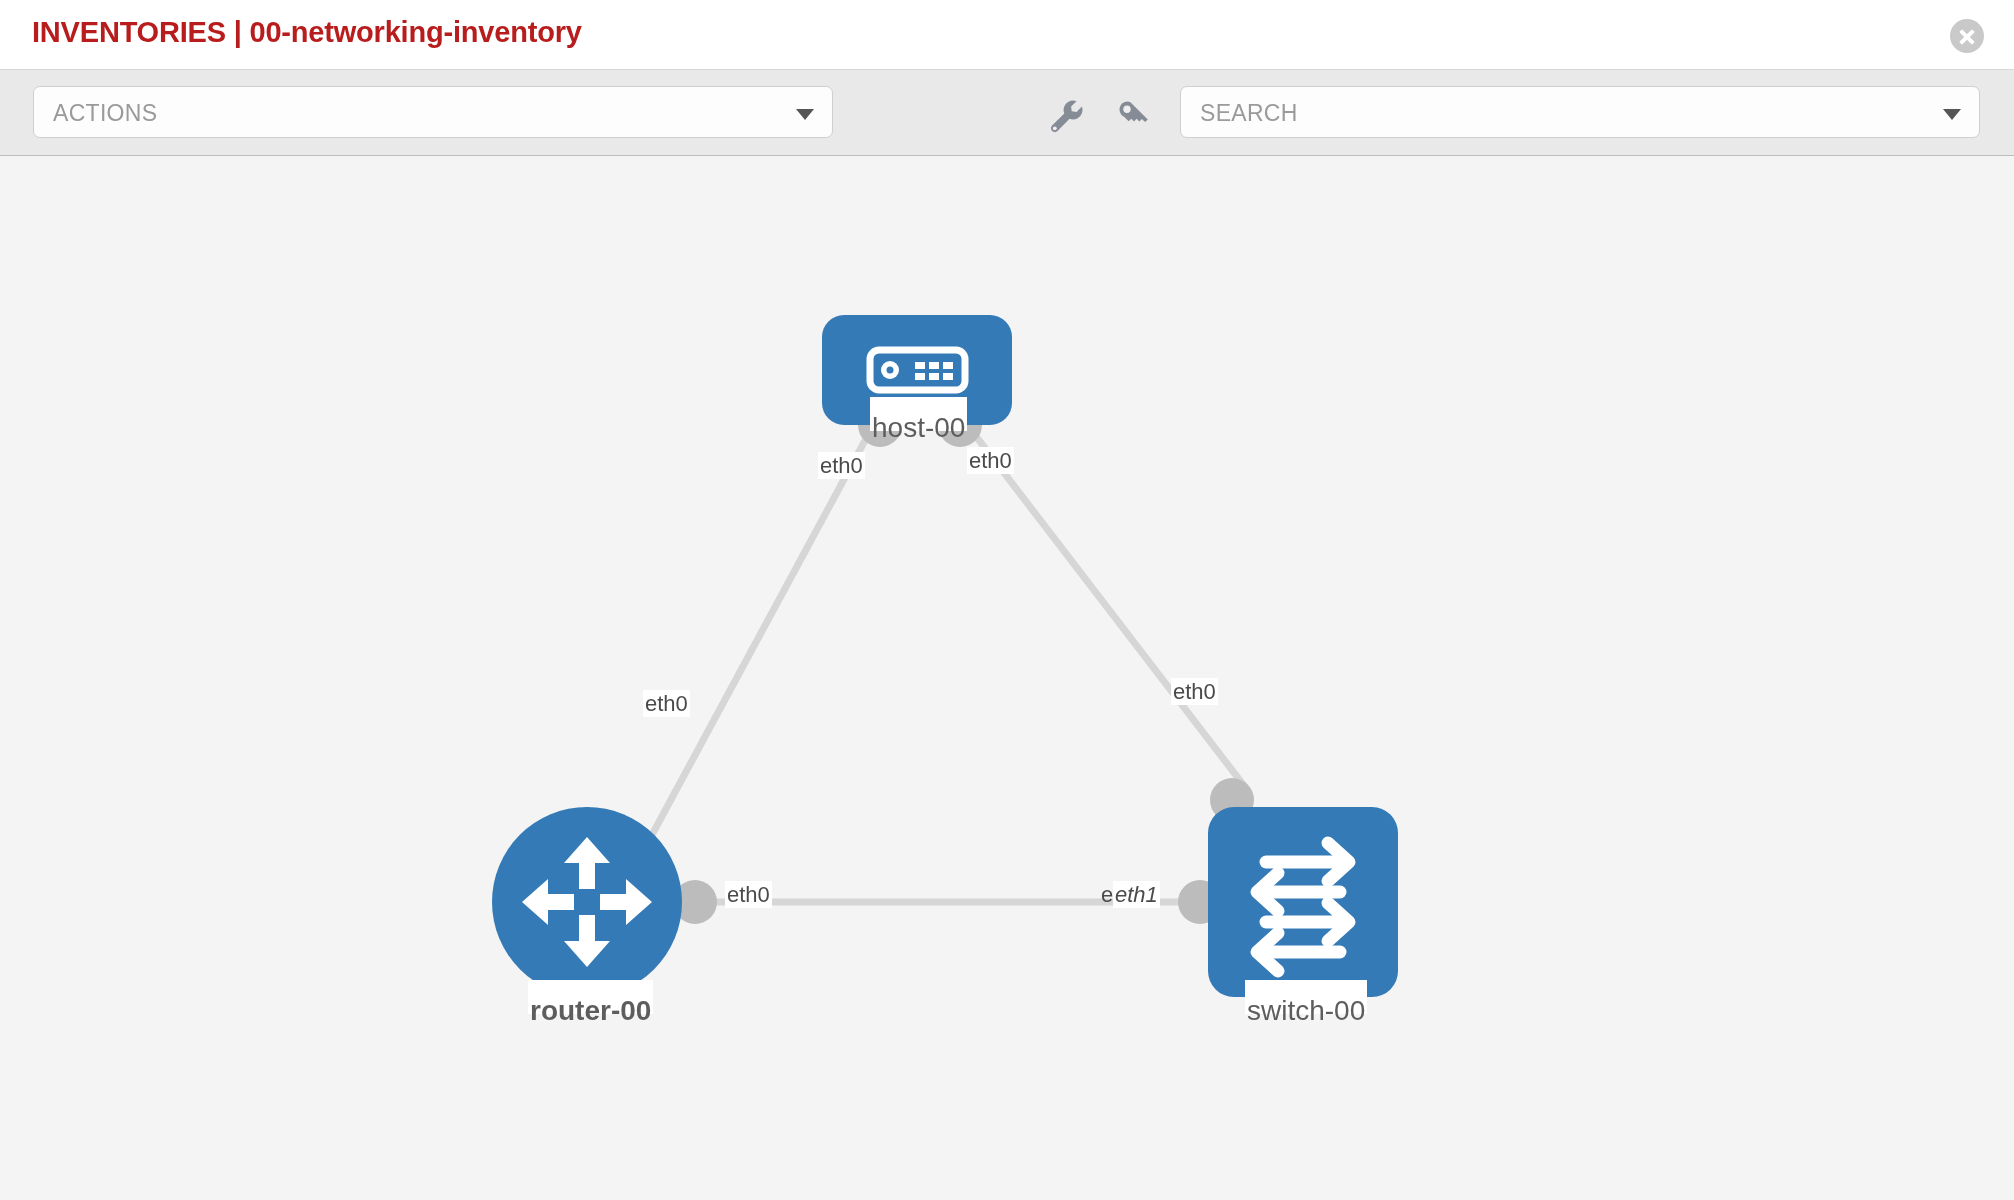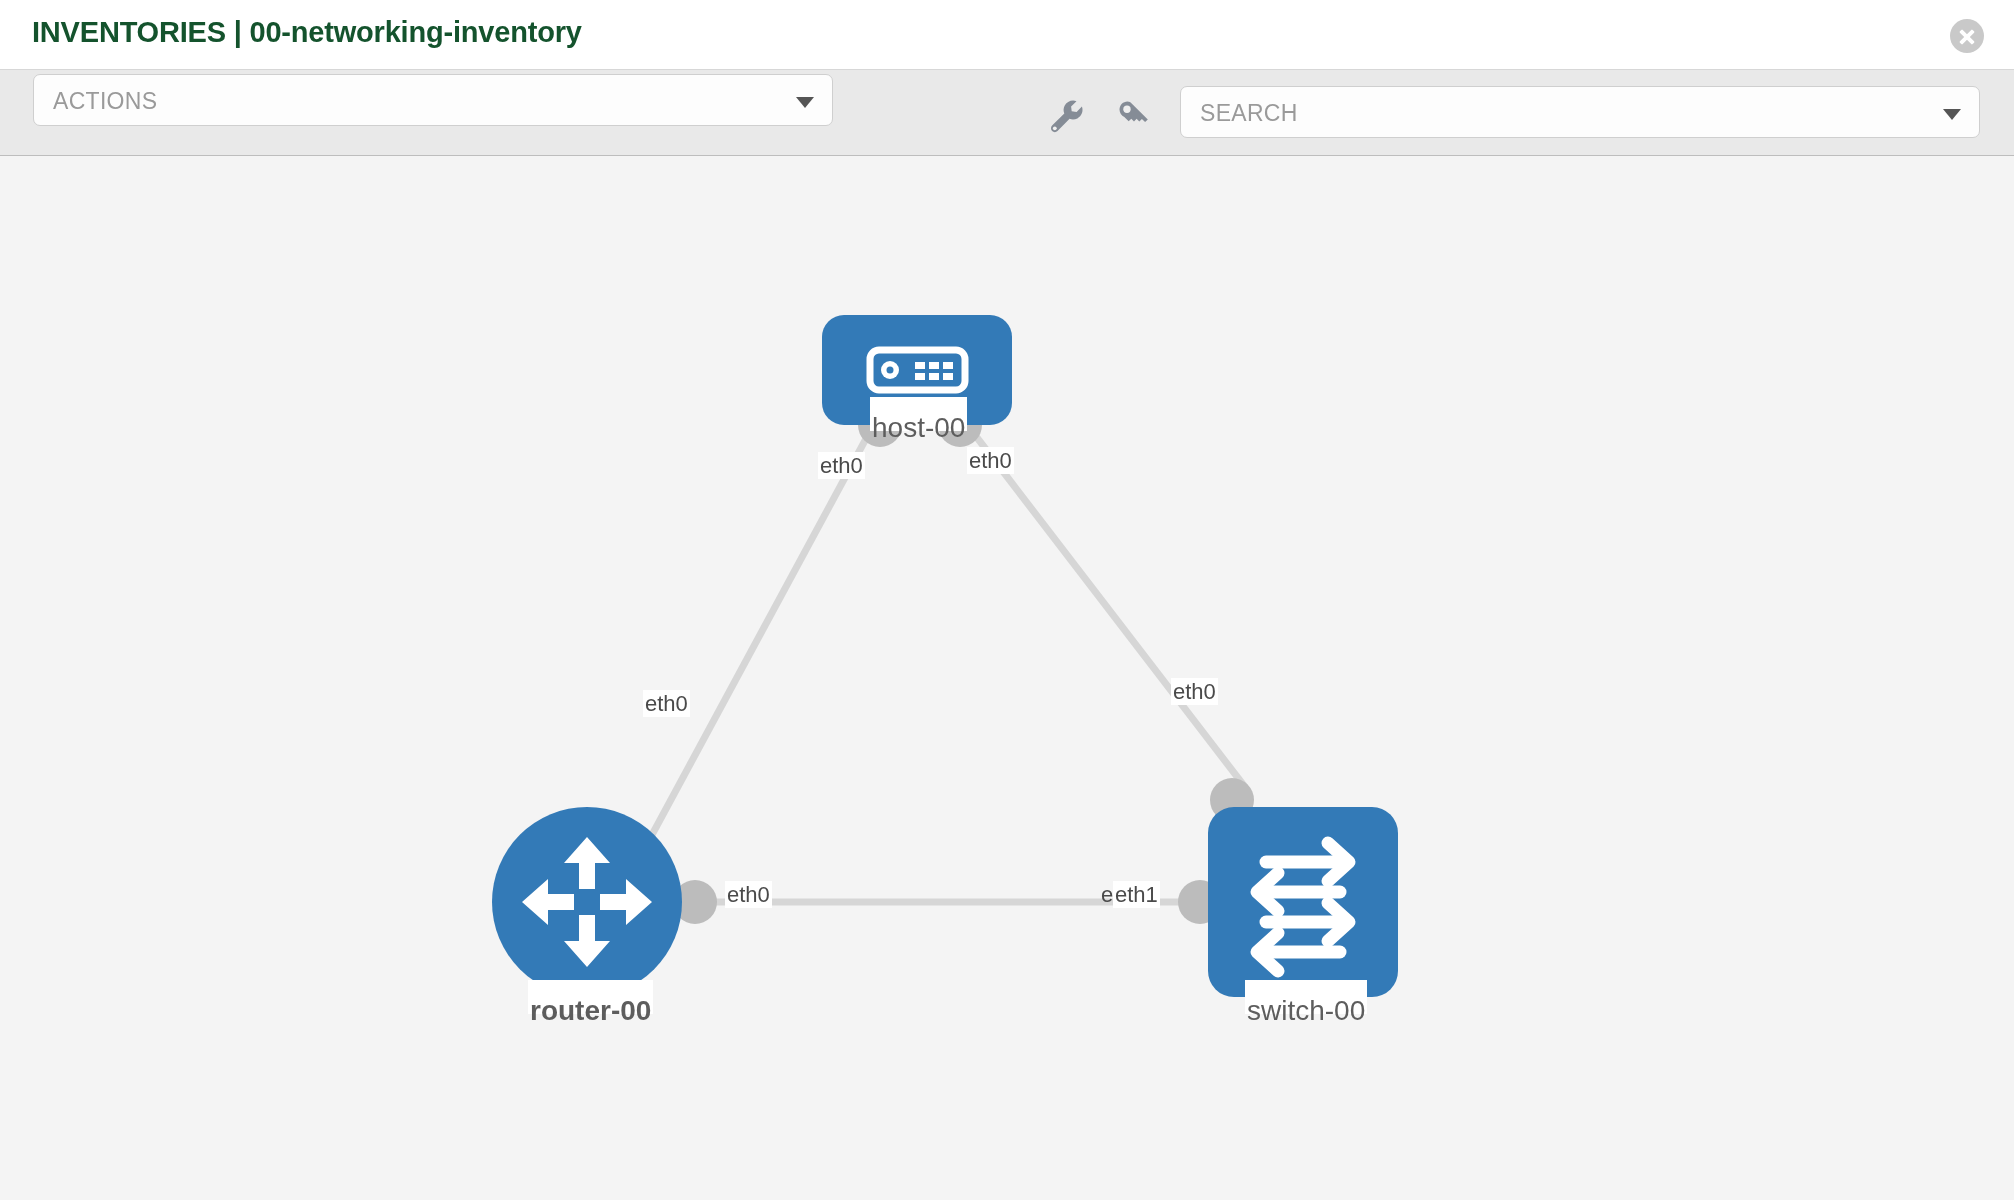"INVENTORIES | 00-networking-inventory" .page-title { color: #14532d -> #b91c1c }
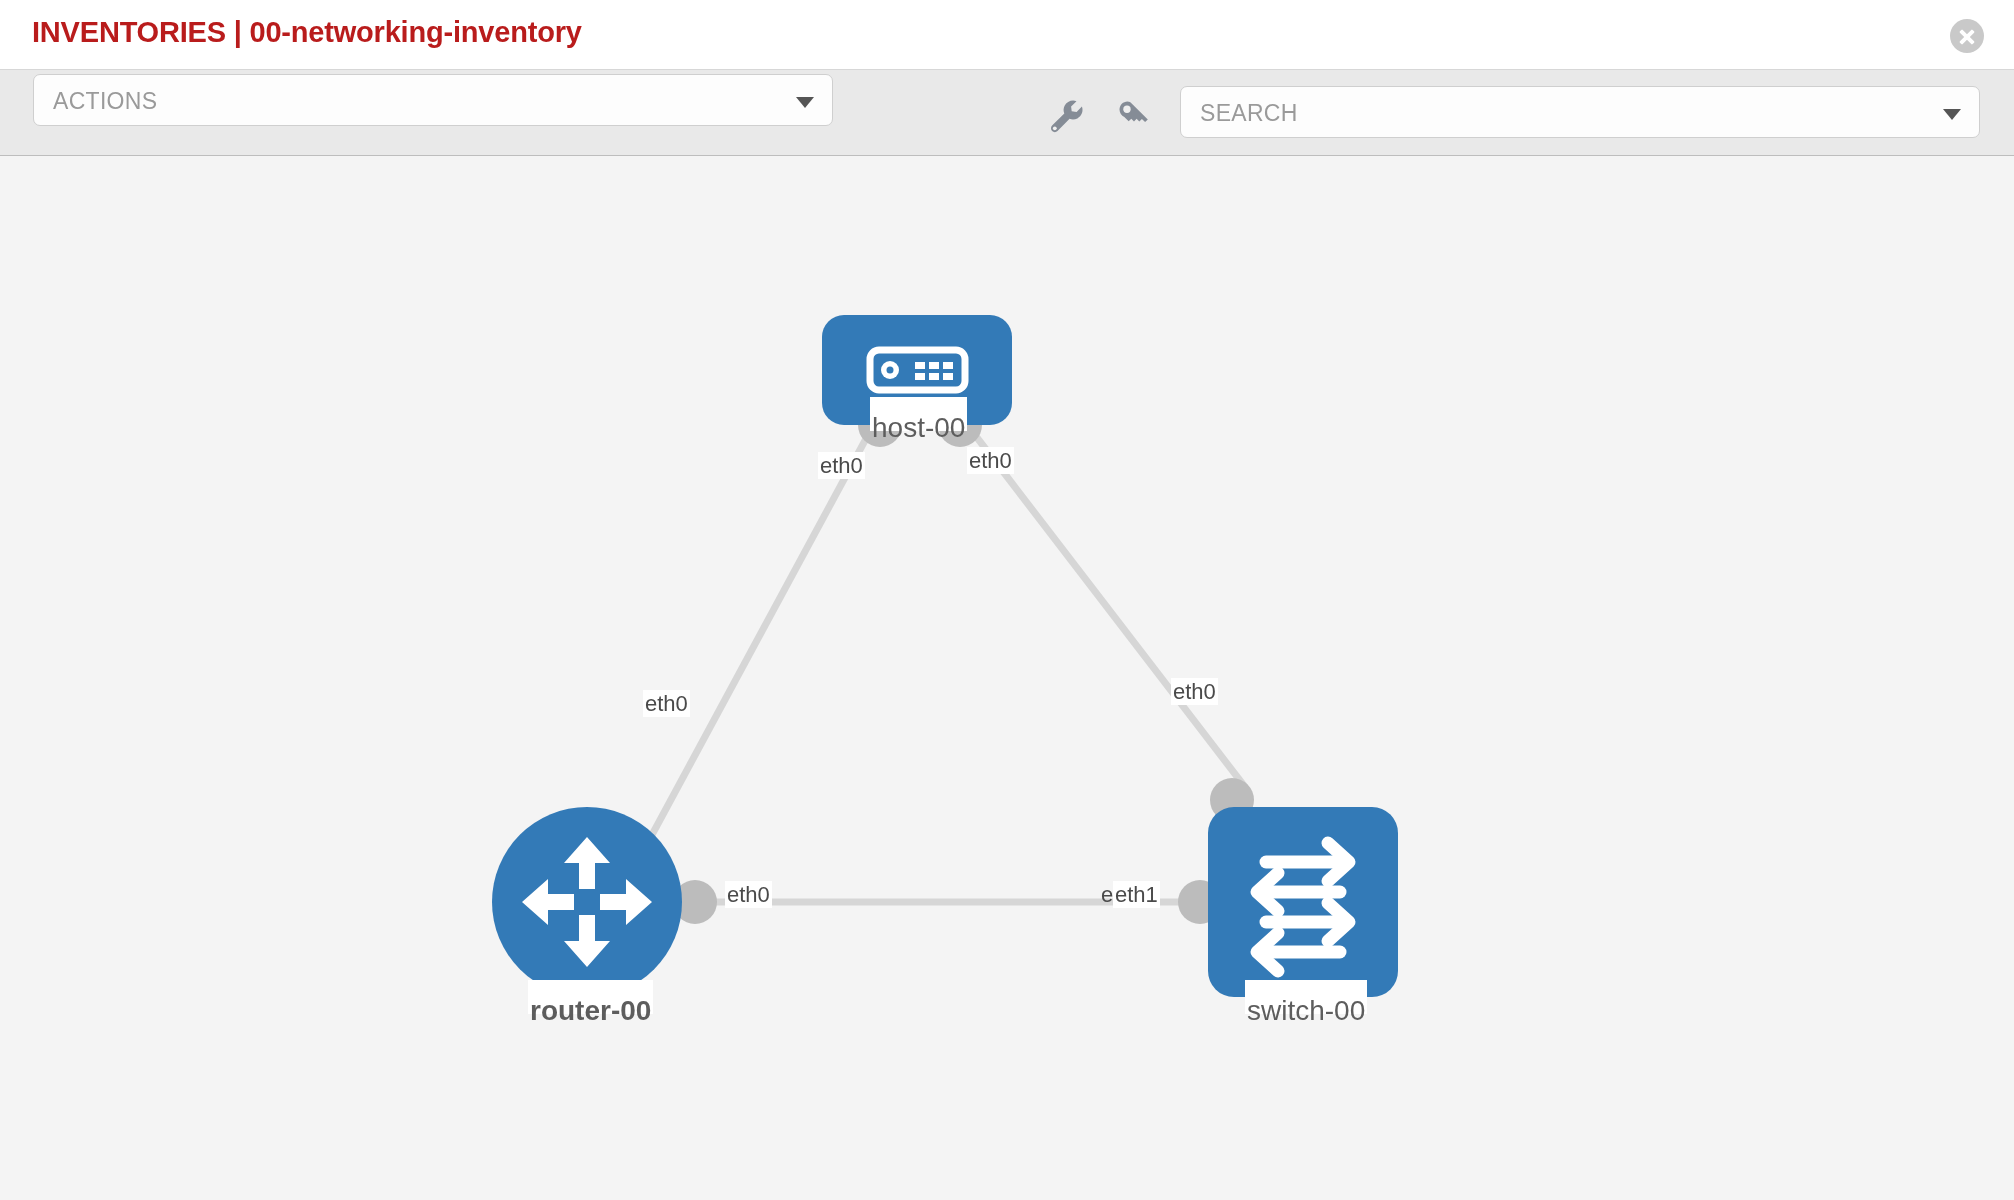"ACTIONS" #actions-select { top: 4px -> 16px }
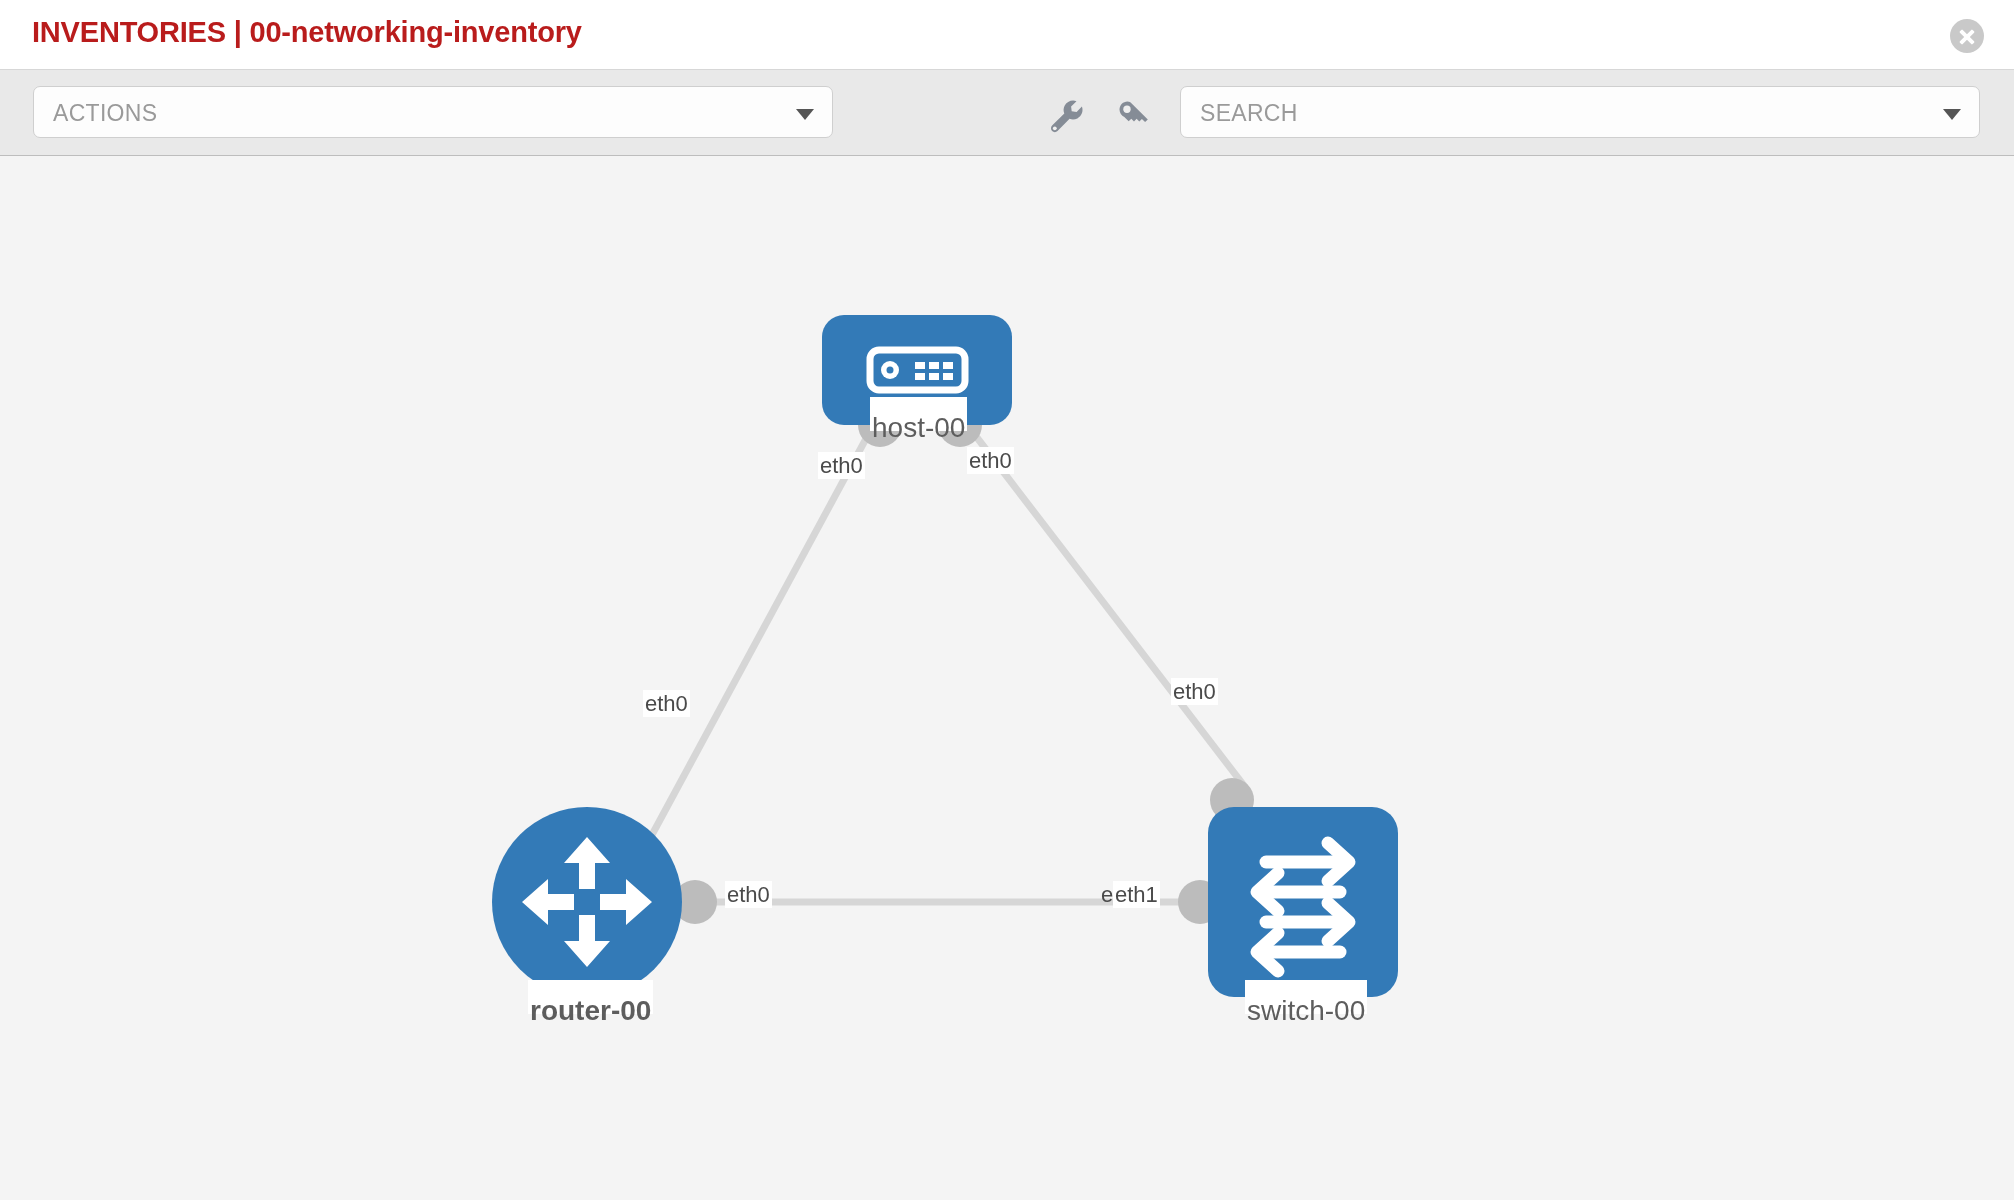"eth1" div.iface-label { font-style: none -> italic }
